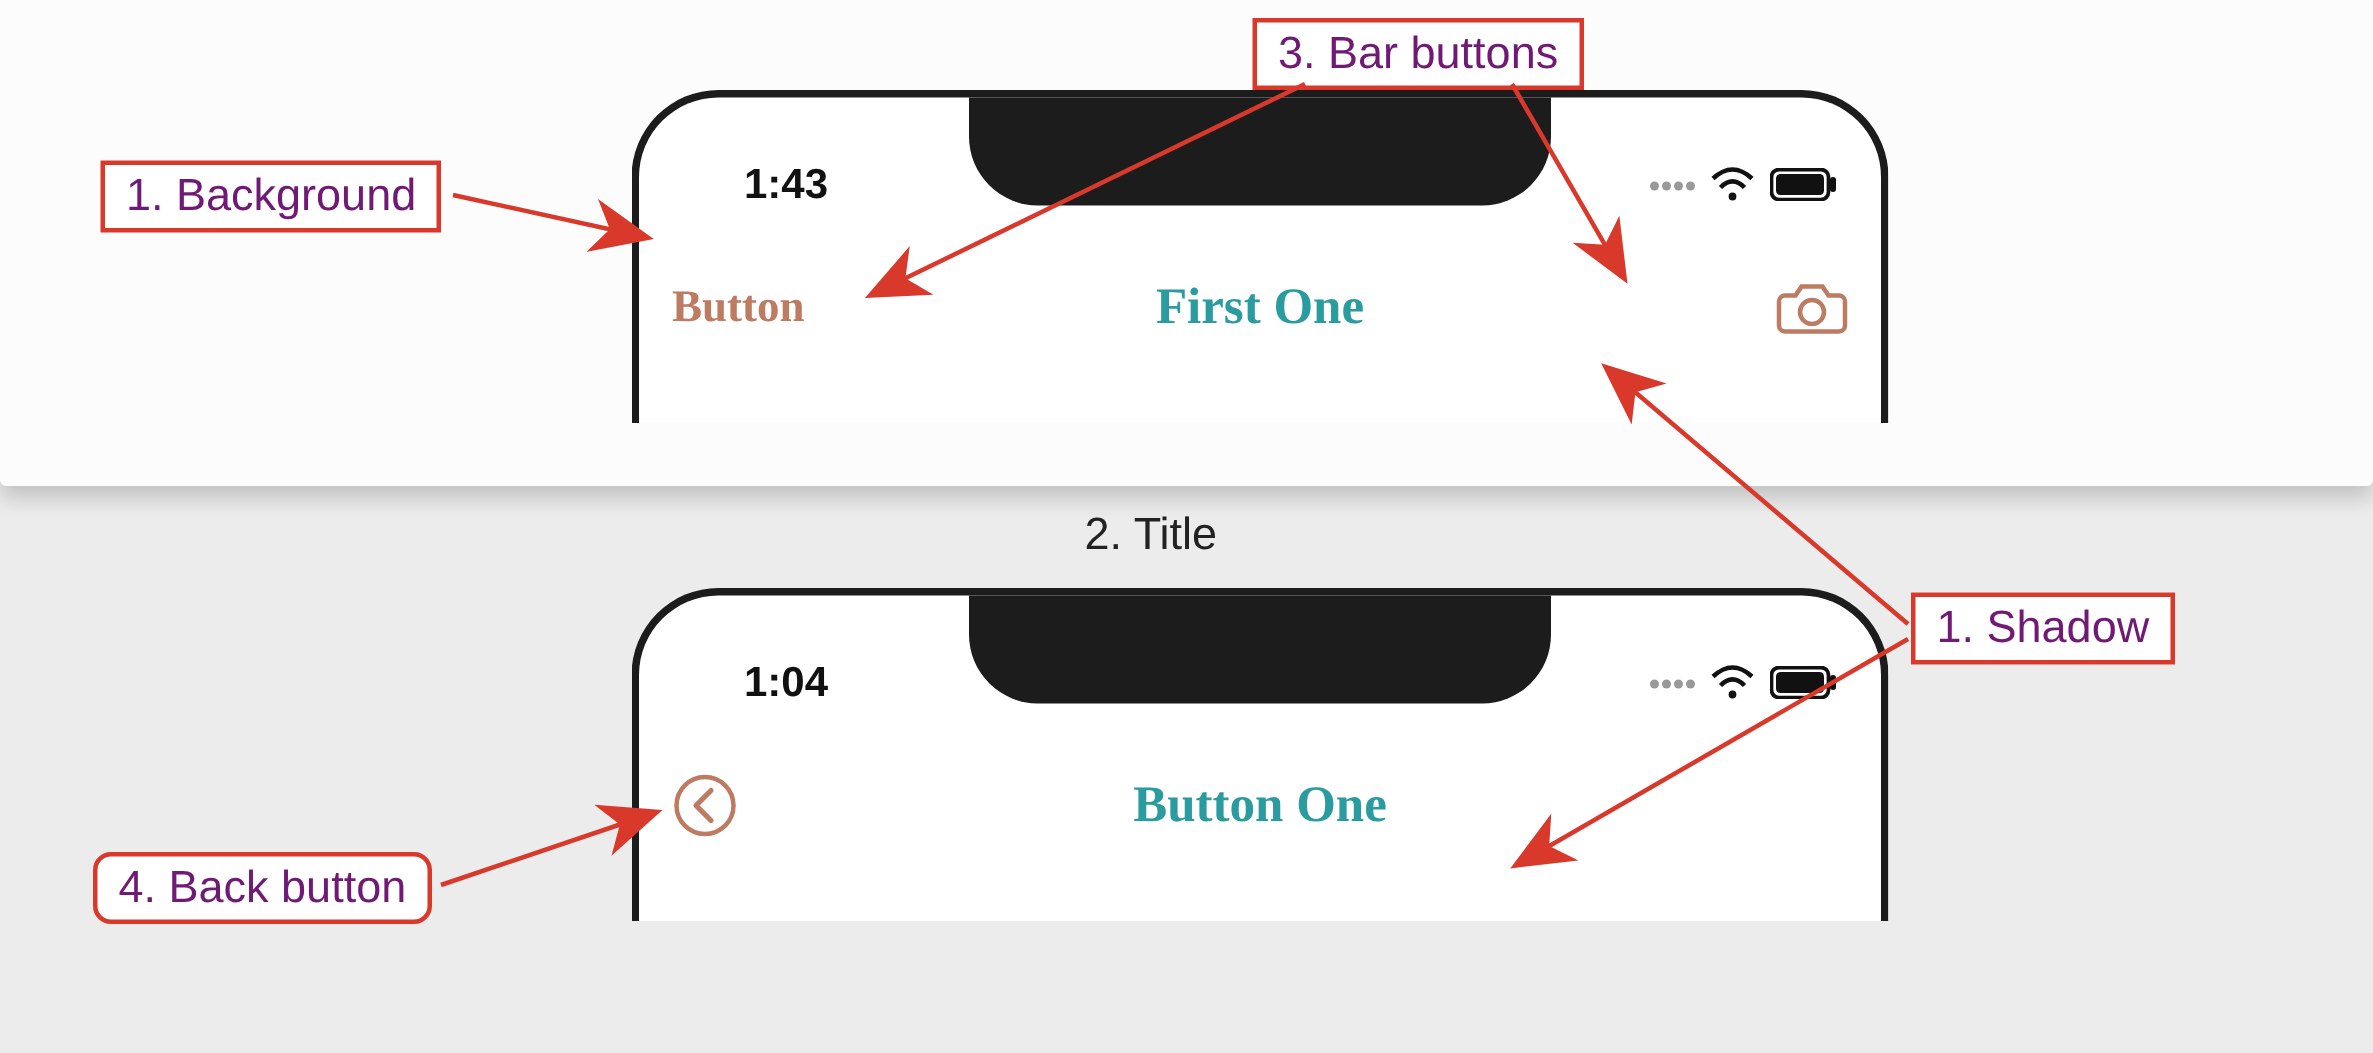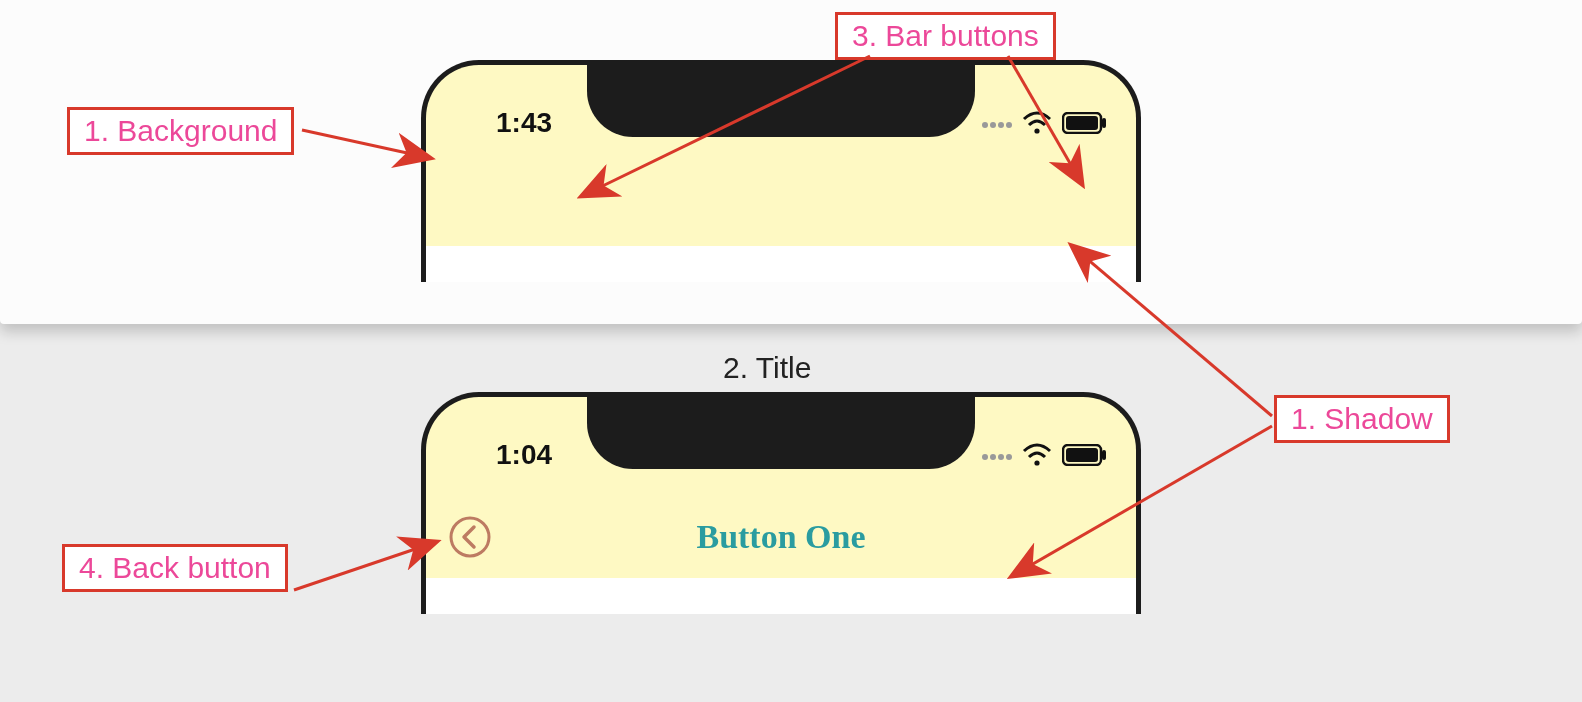"3. Bar buttons" .callout { color: #ec4899 -> #701a75 }
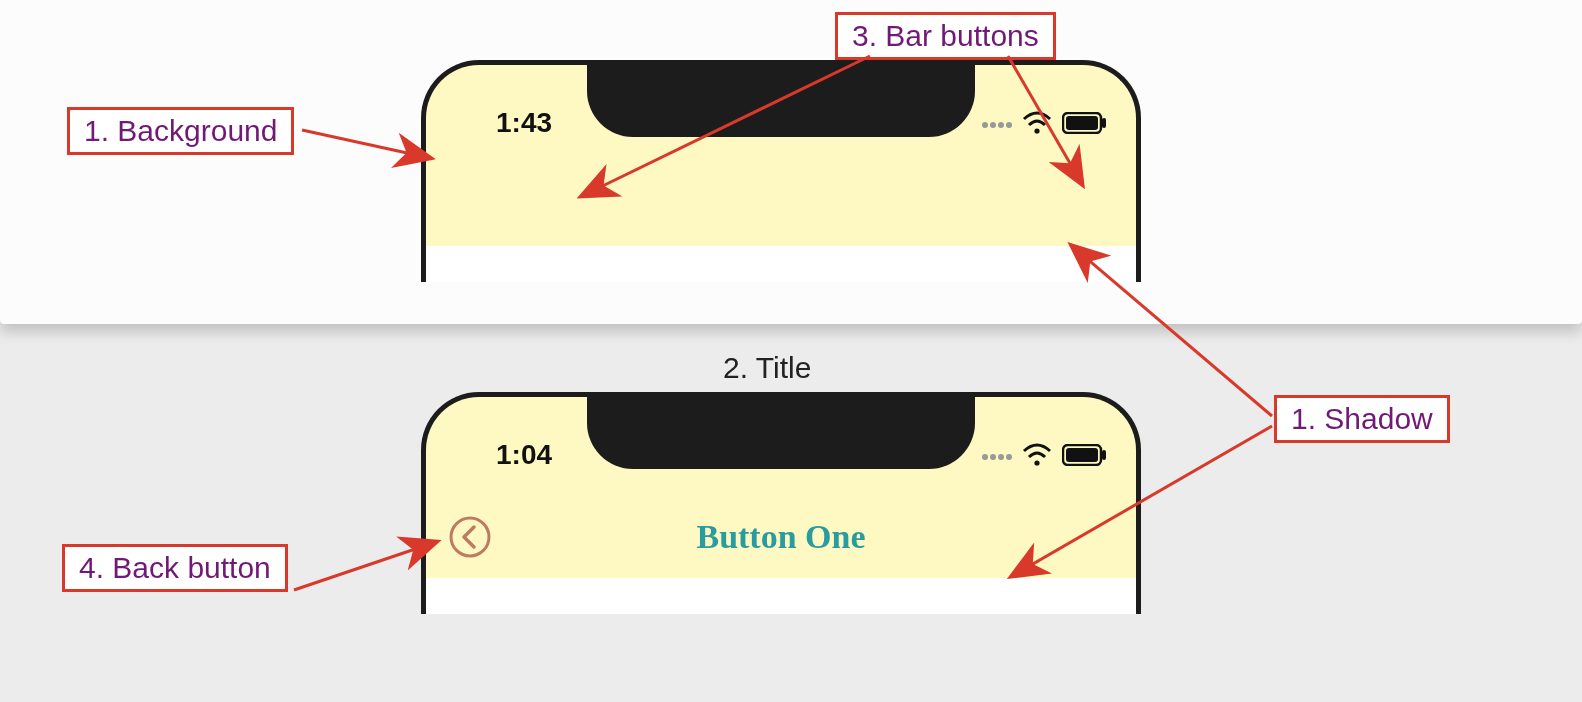"1:43" .phone { background: #fef9c3 -> #ffffff; width: 720px -> 838px }
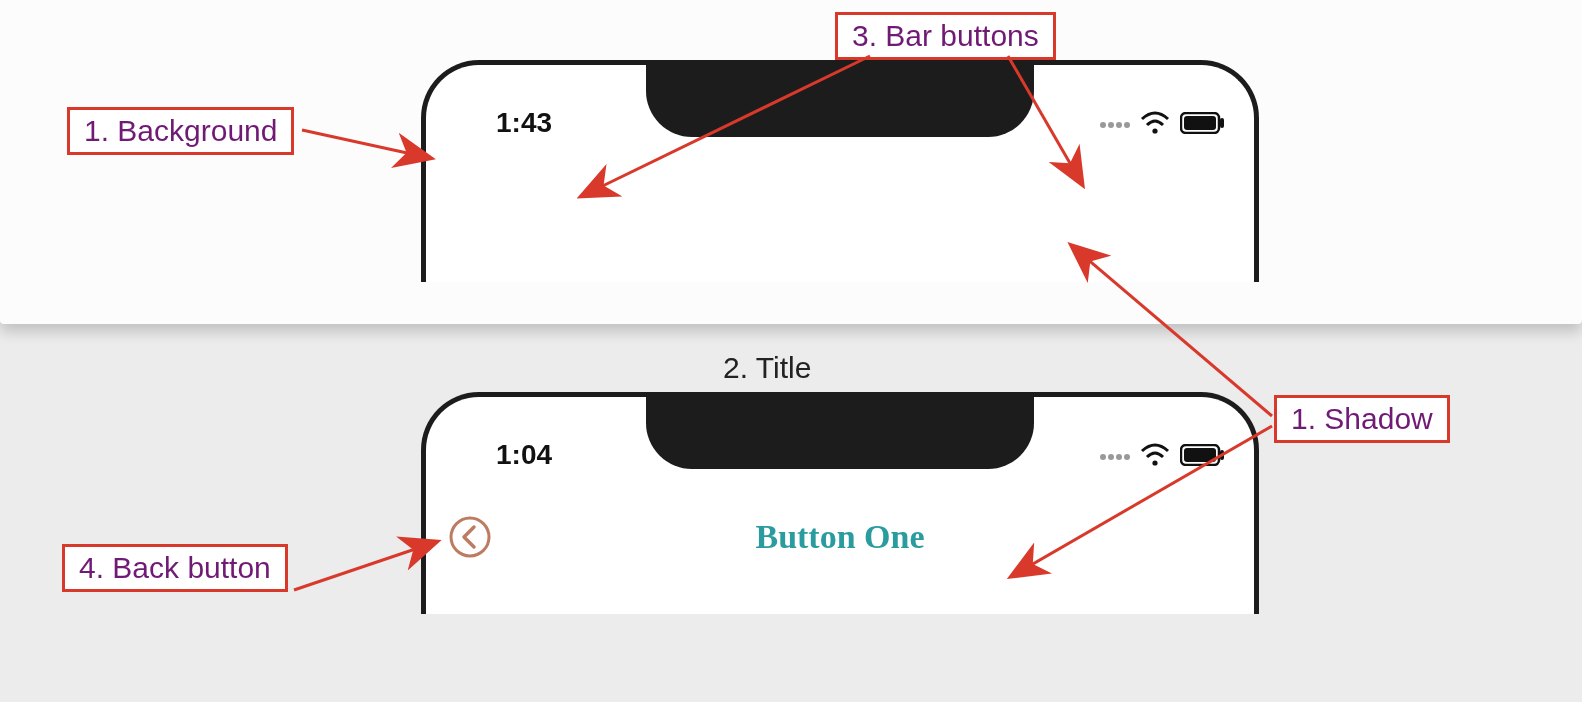"Button" div.navbar { html: none -> <div> <div> <span>Button</span> </div> <span>First One</span> <div> <svg> <path></path> <circle></circle> </svg> </div> </div> }
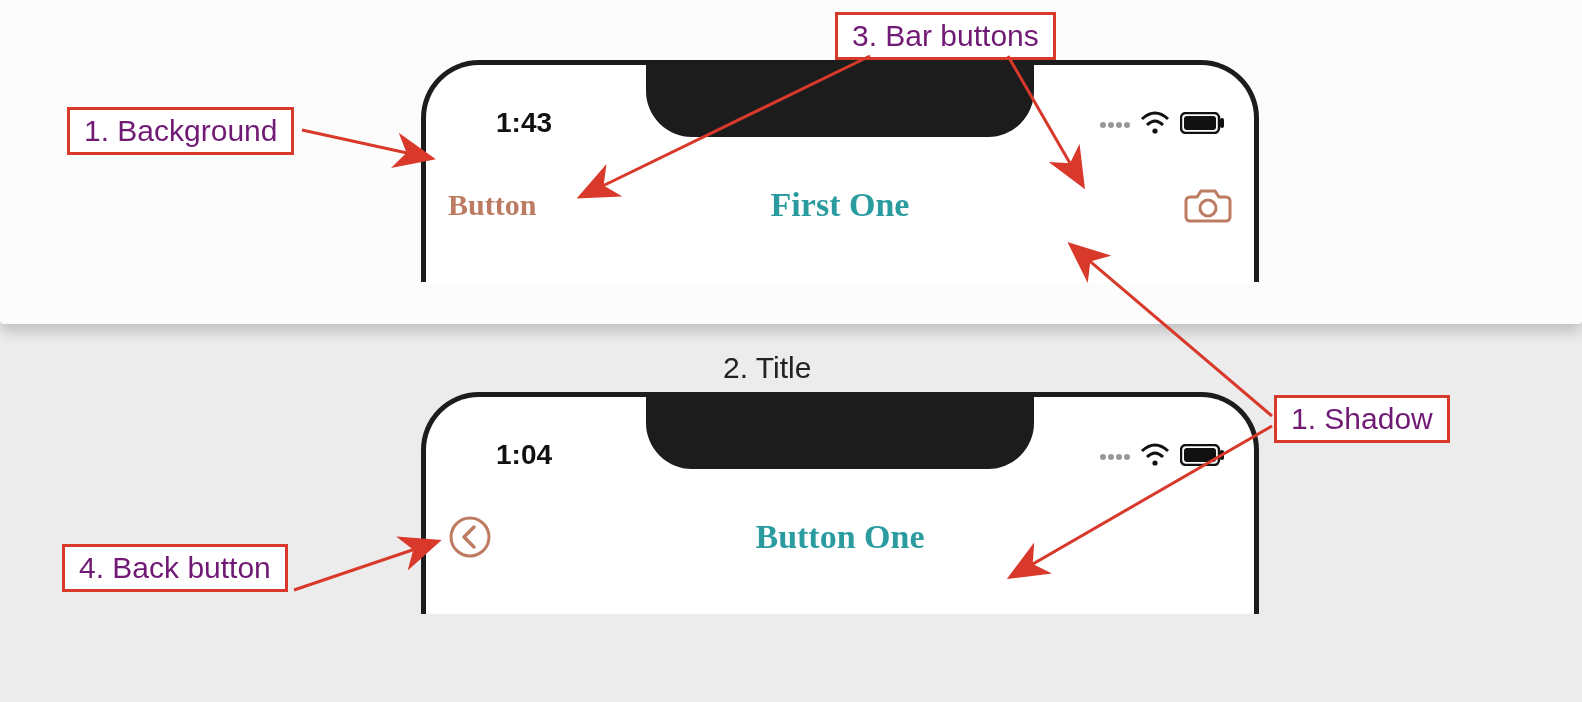"2. Title" .plain-label { margin-top: 11px -> none }
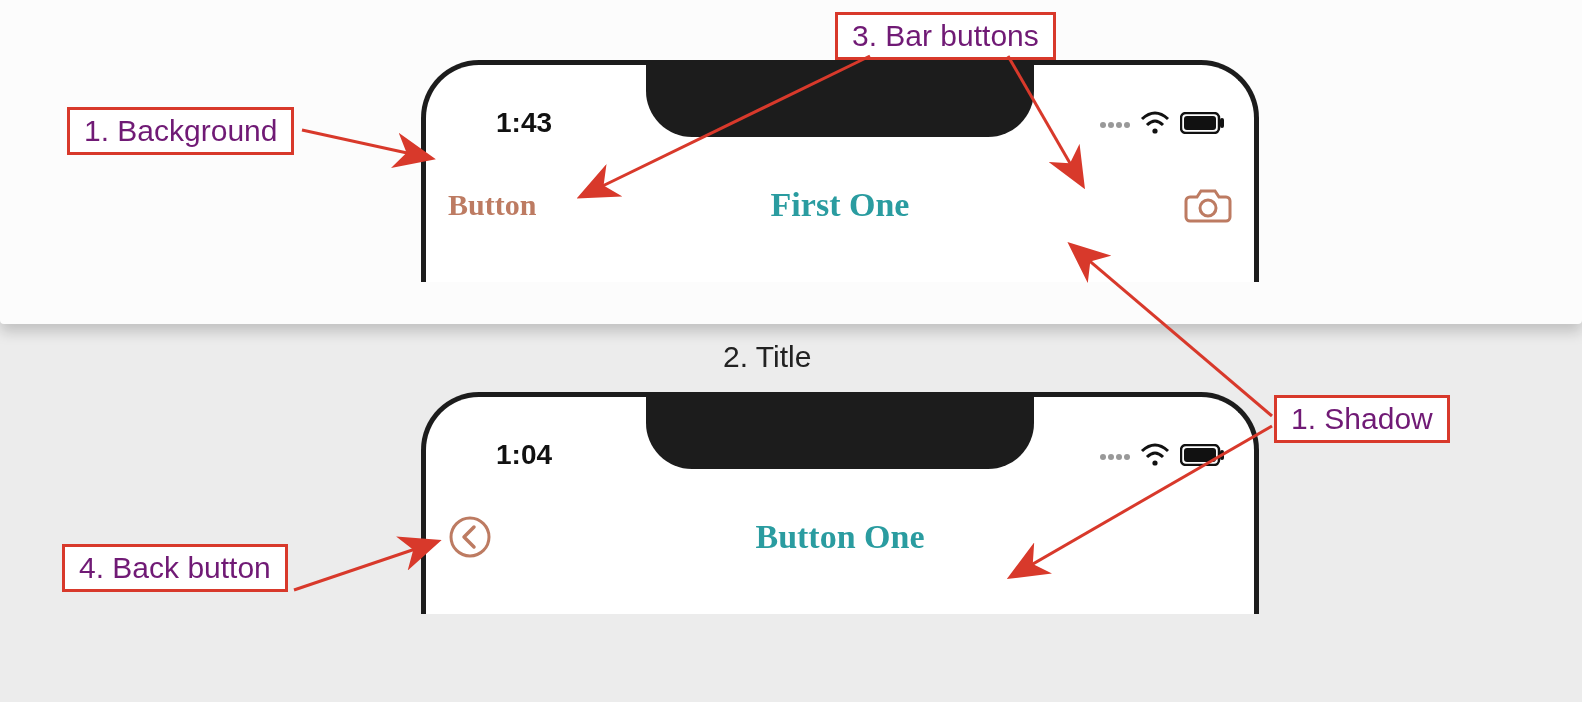"4. Back button" div.callout { border-radius: none -> 12px; top: 544px -> 568px }
